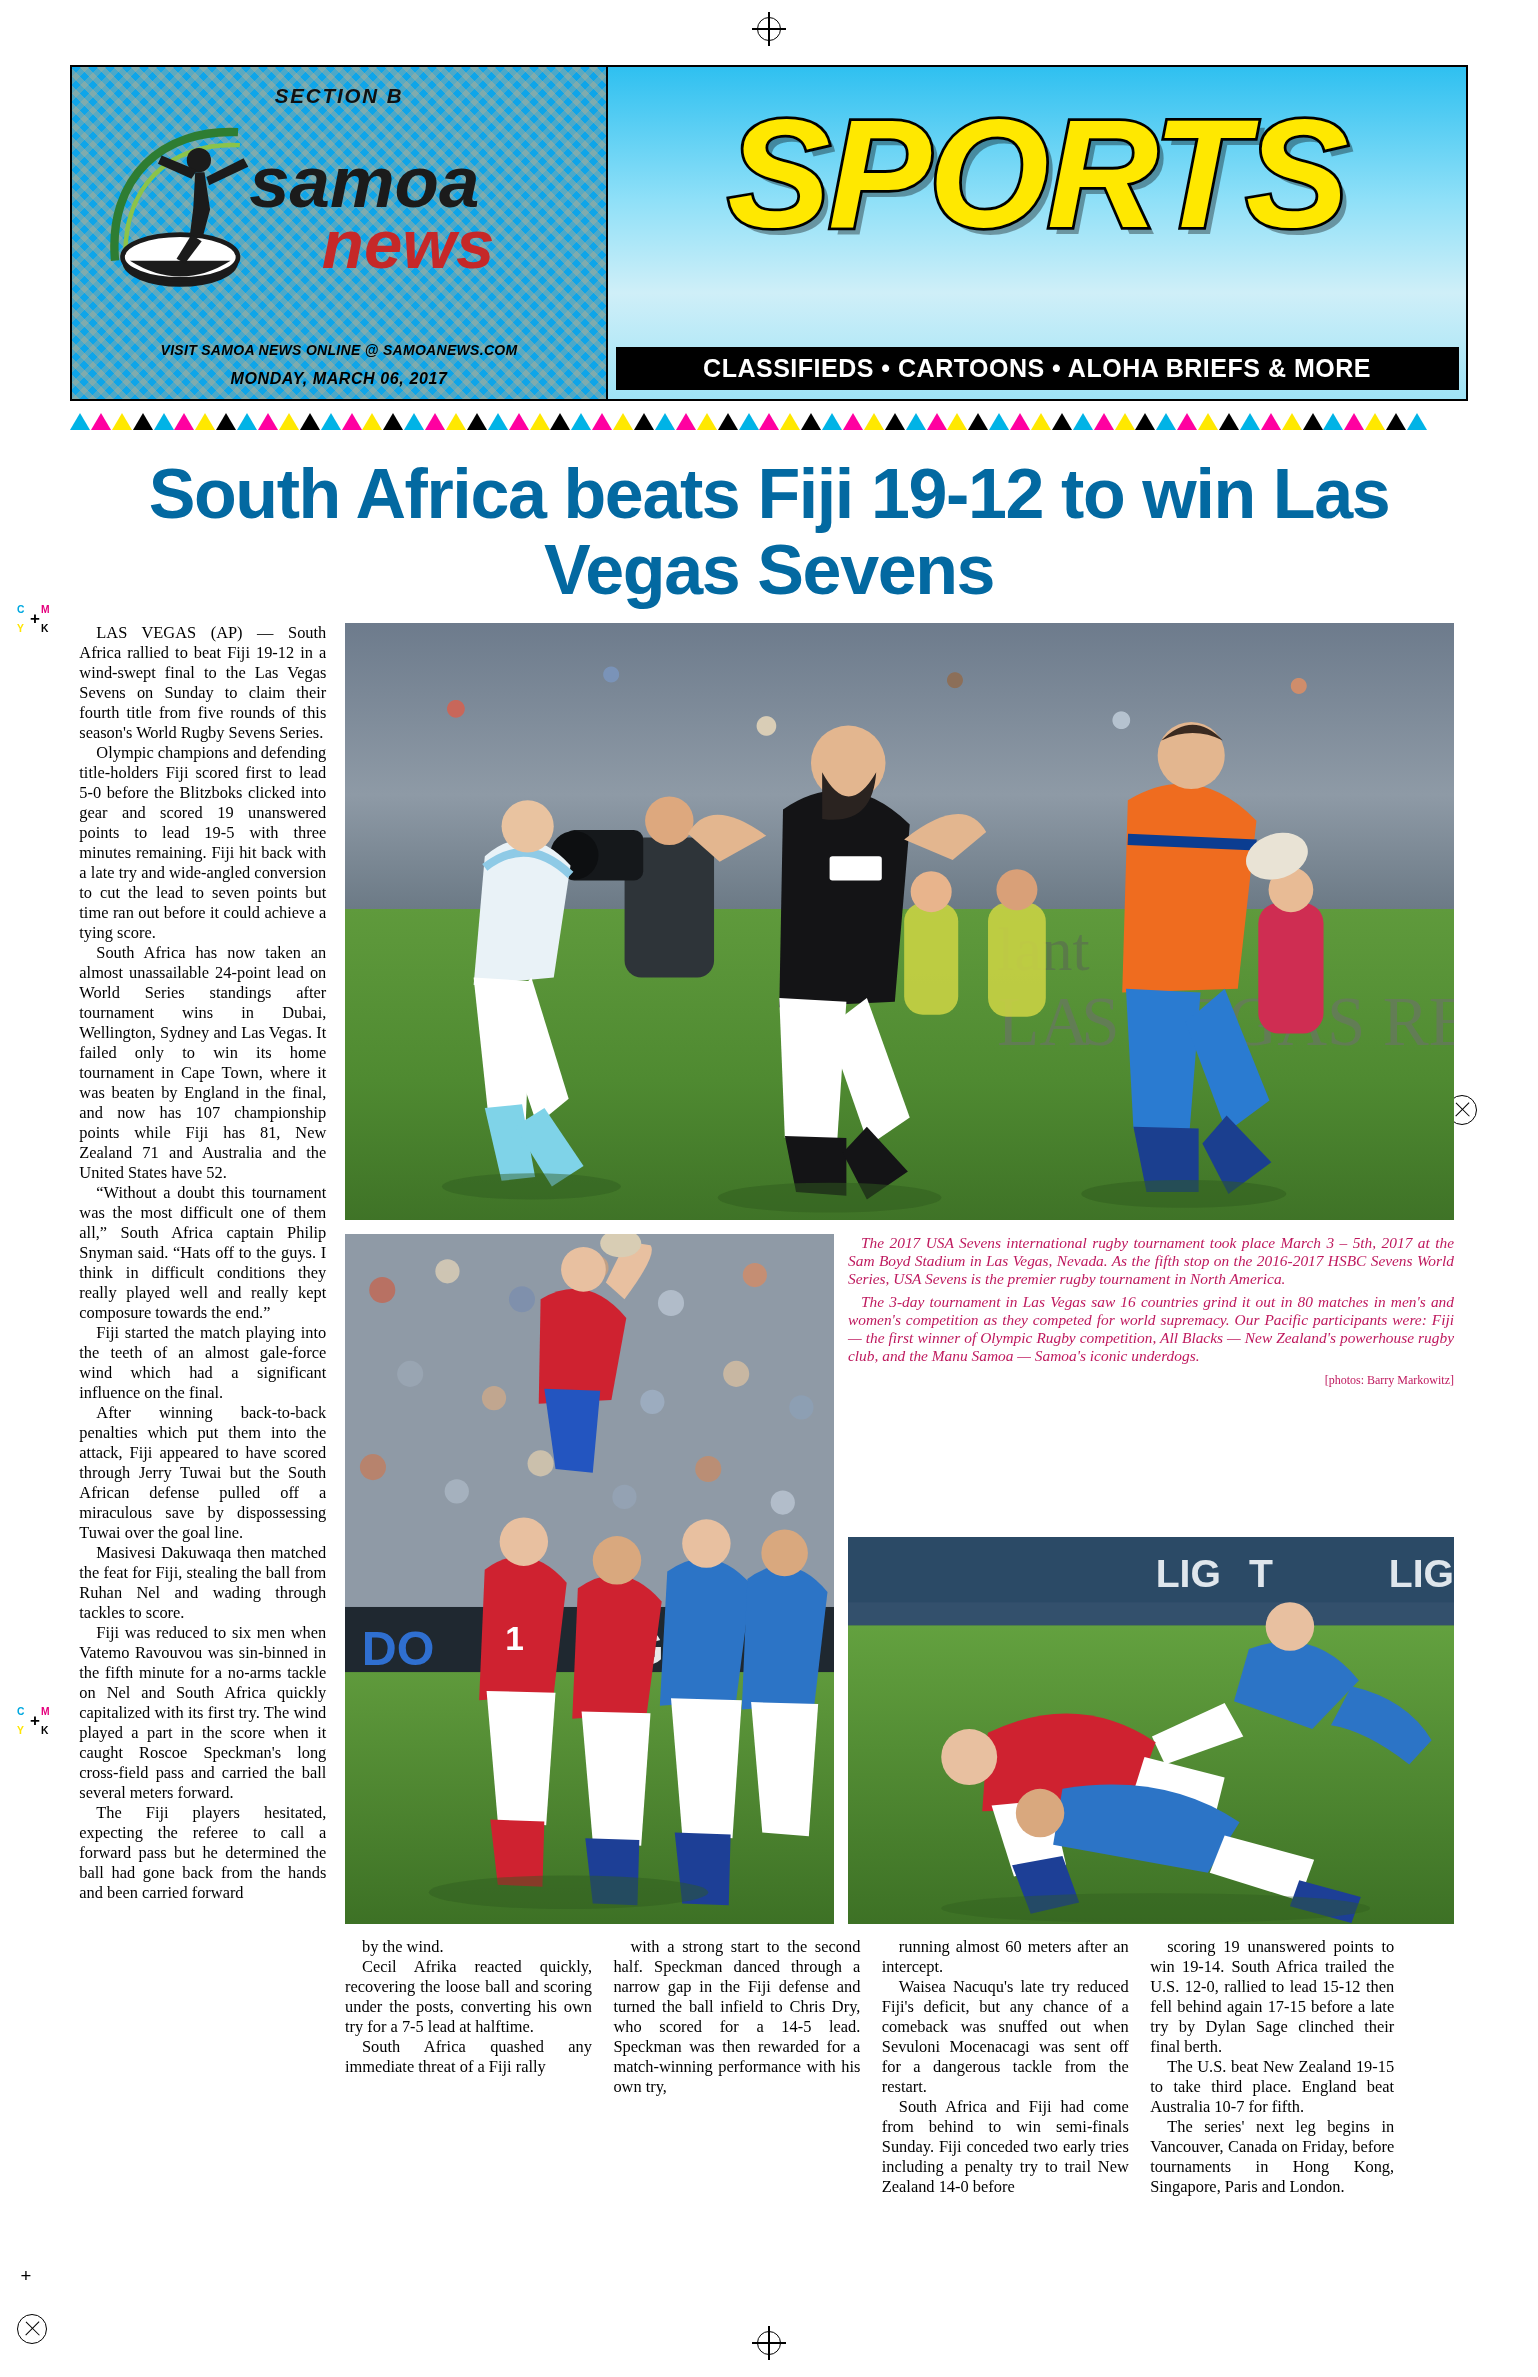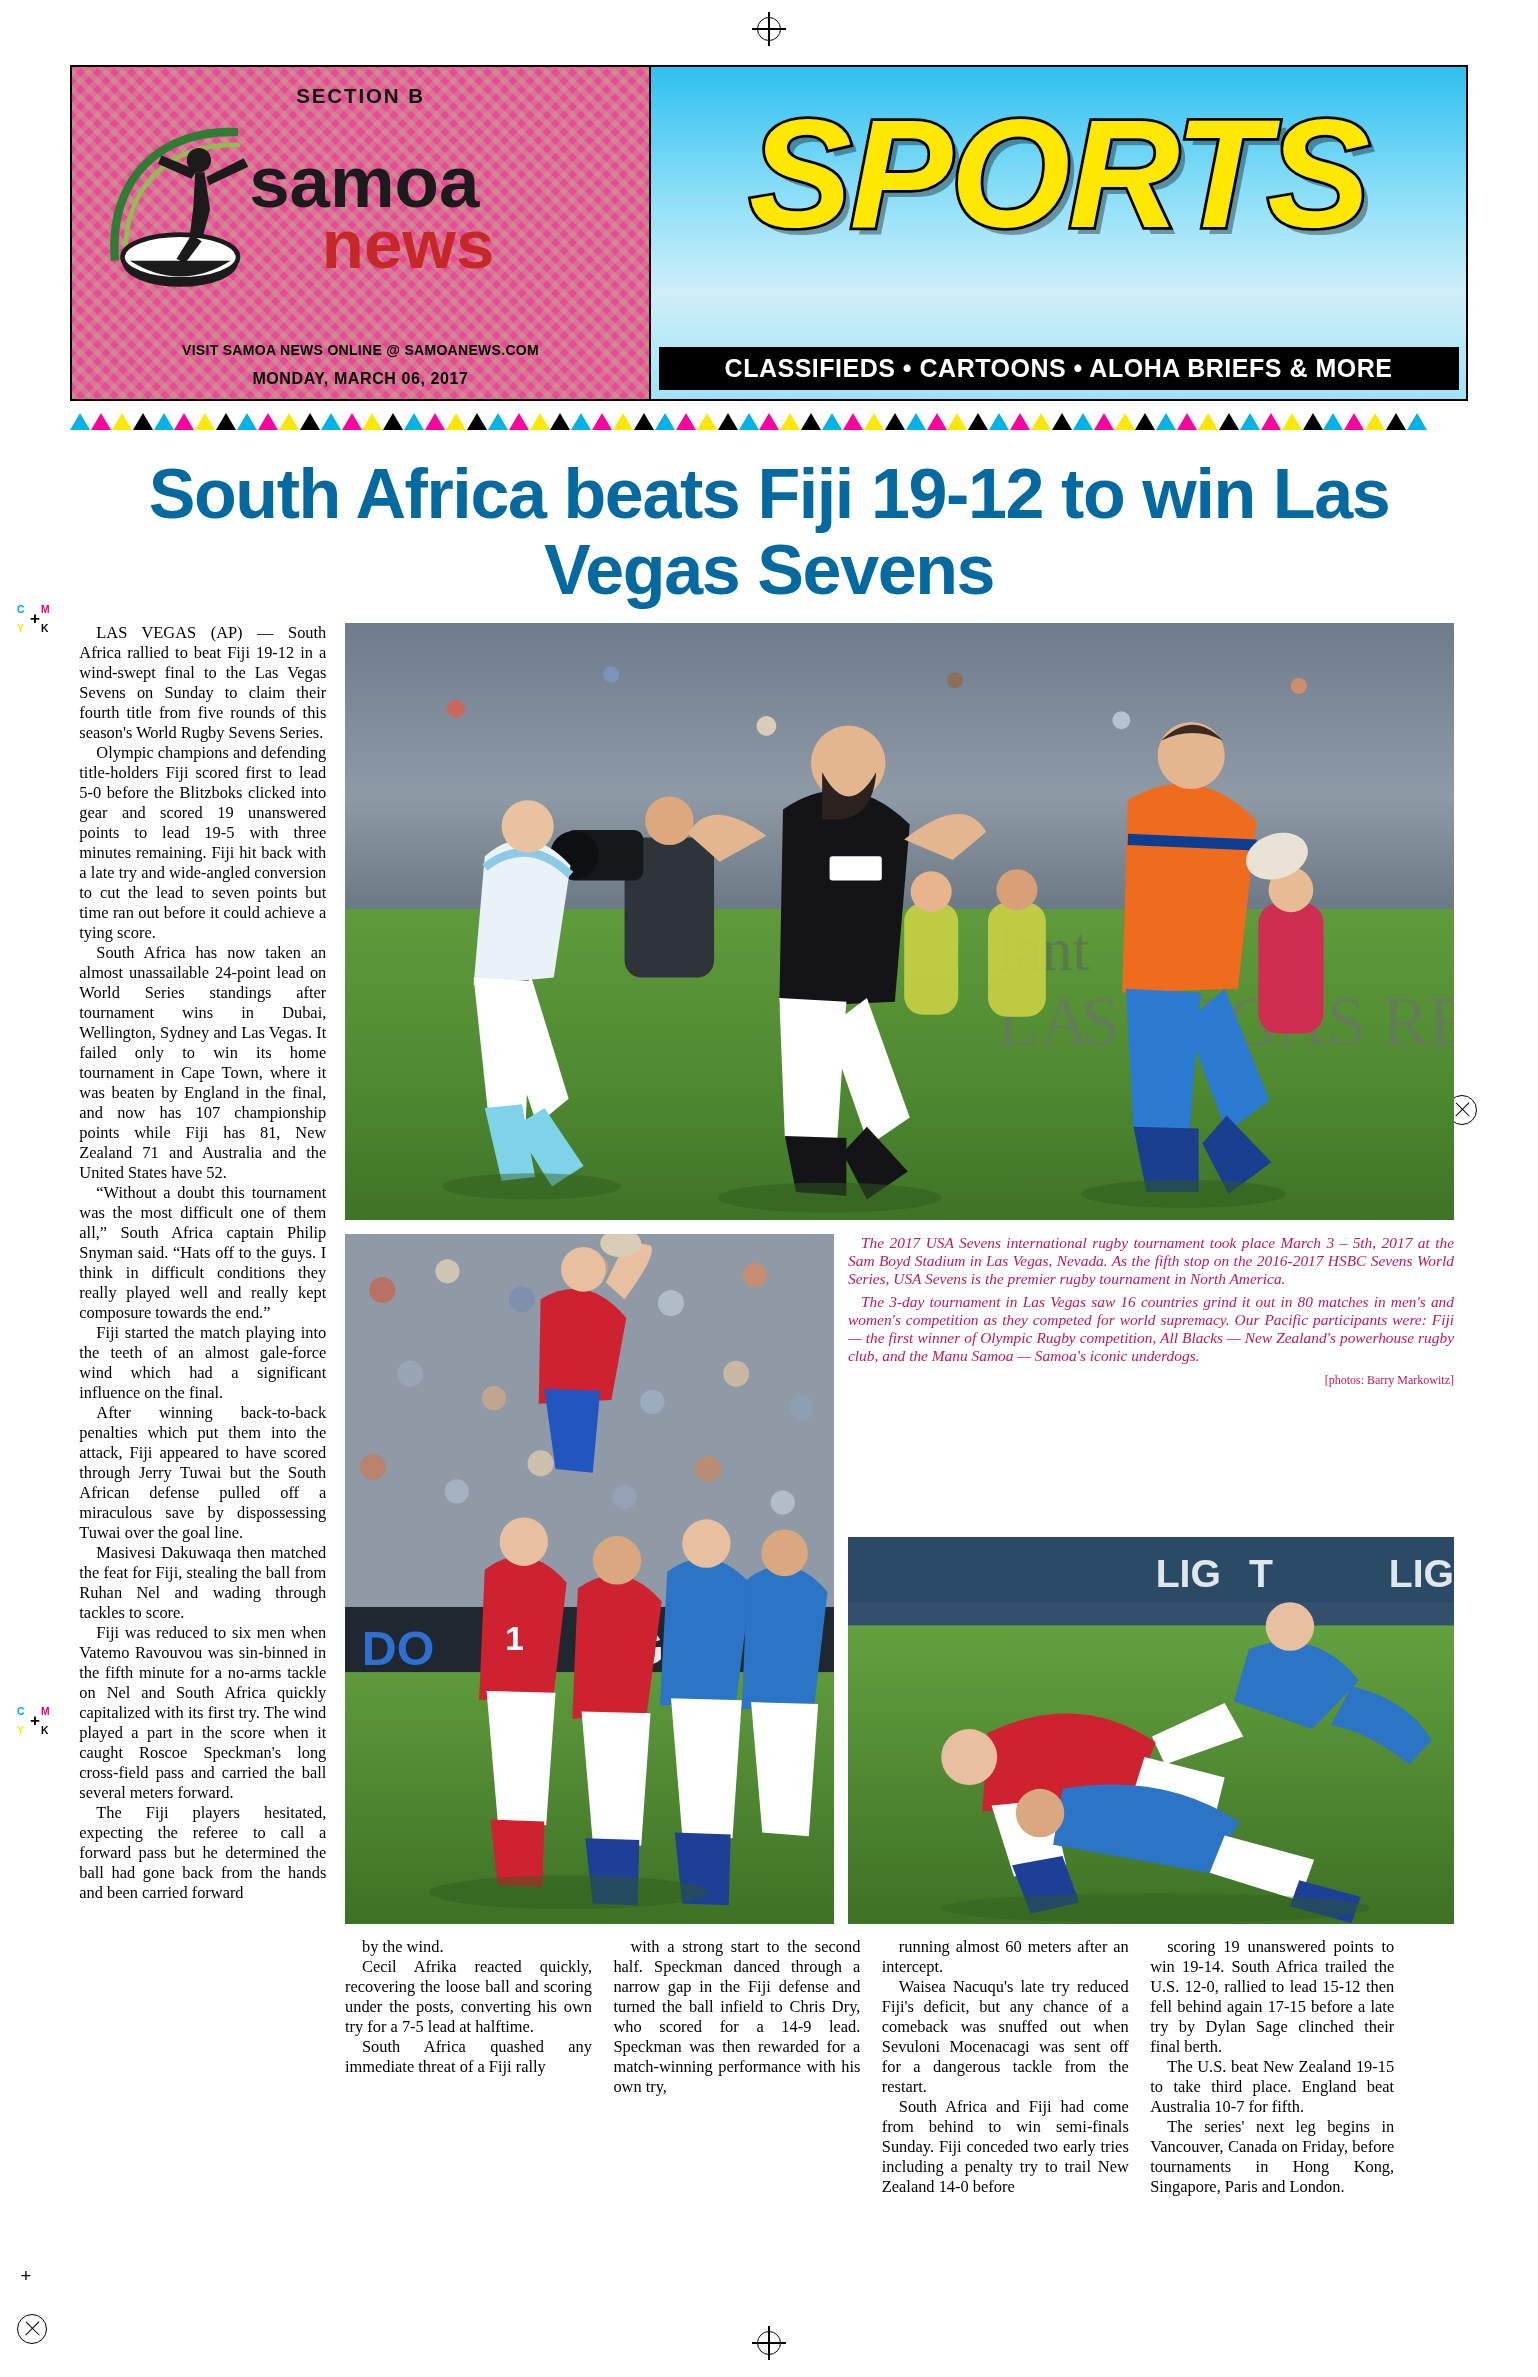"SECTION B" .masthead-left { background: #ec4899 -> #0ea5e9; font-style: none -> italic; width: 579px -> 536px }
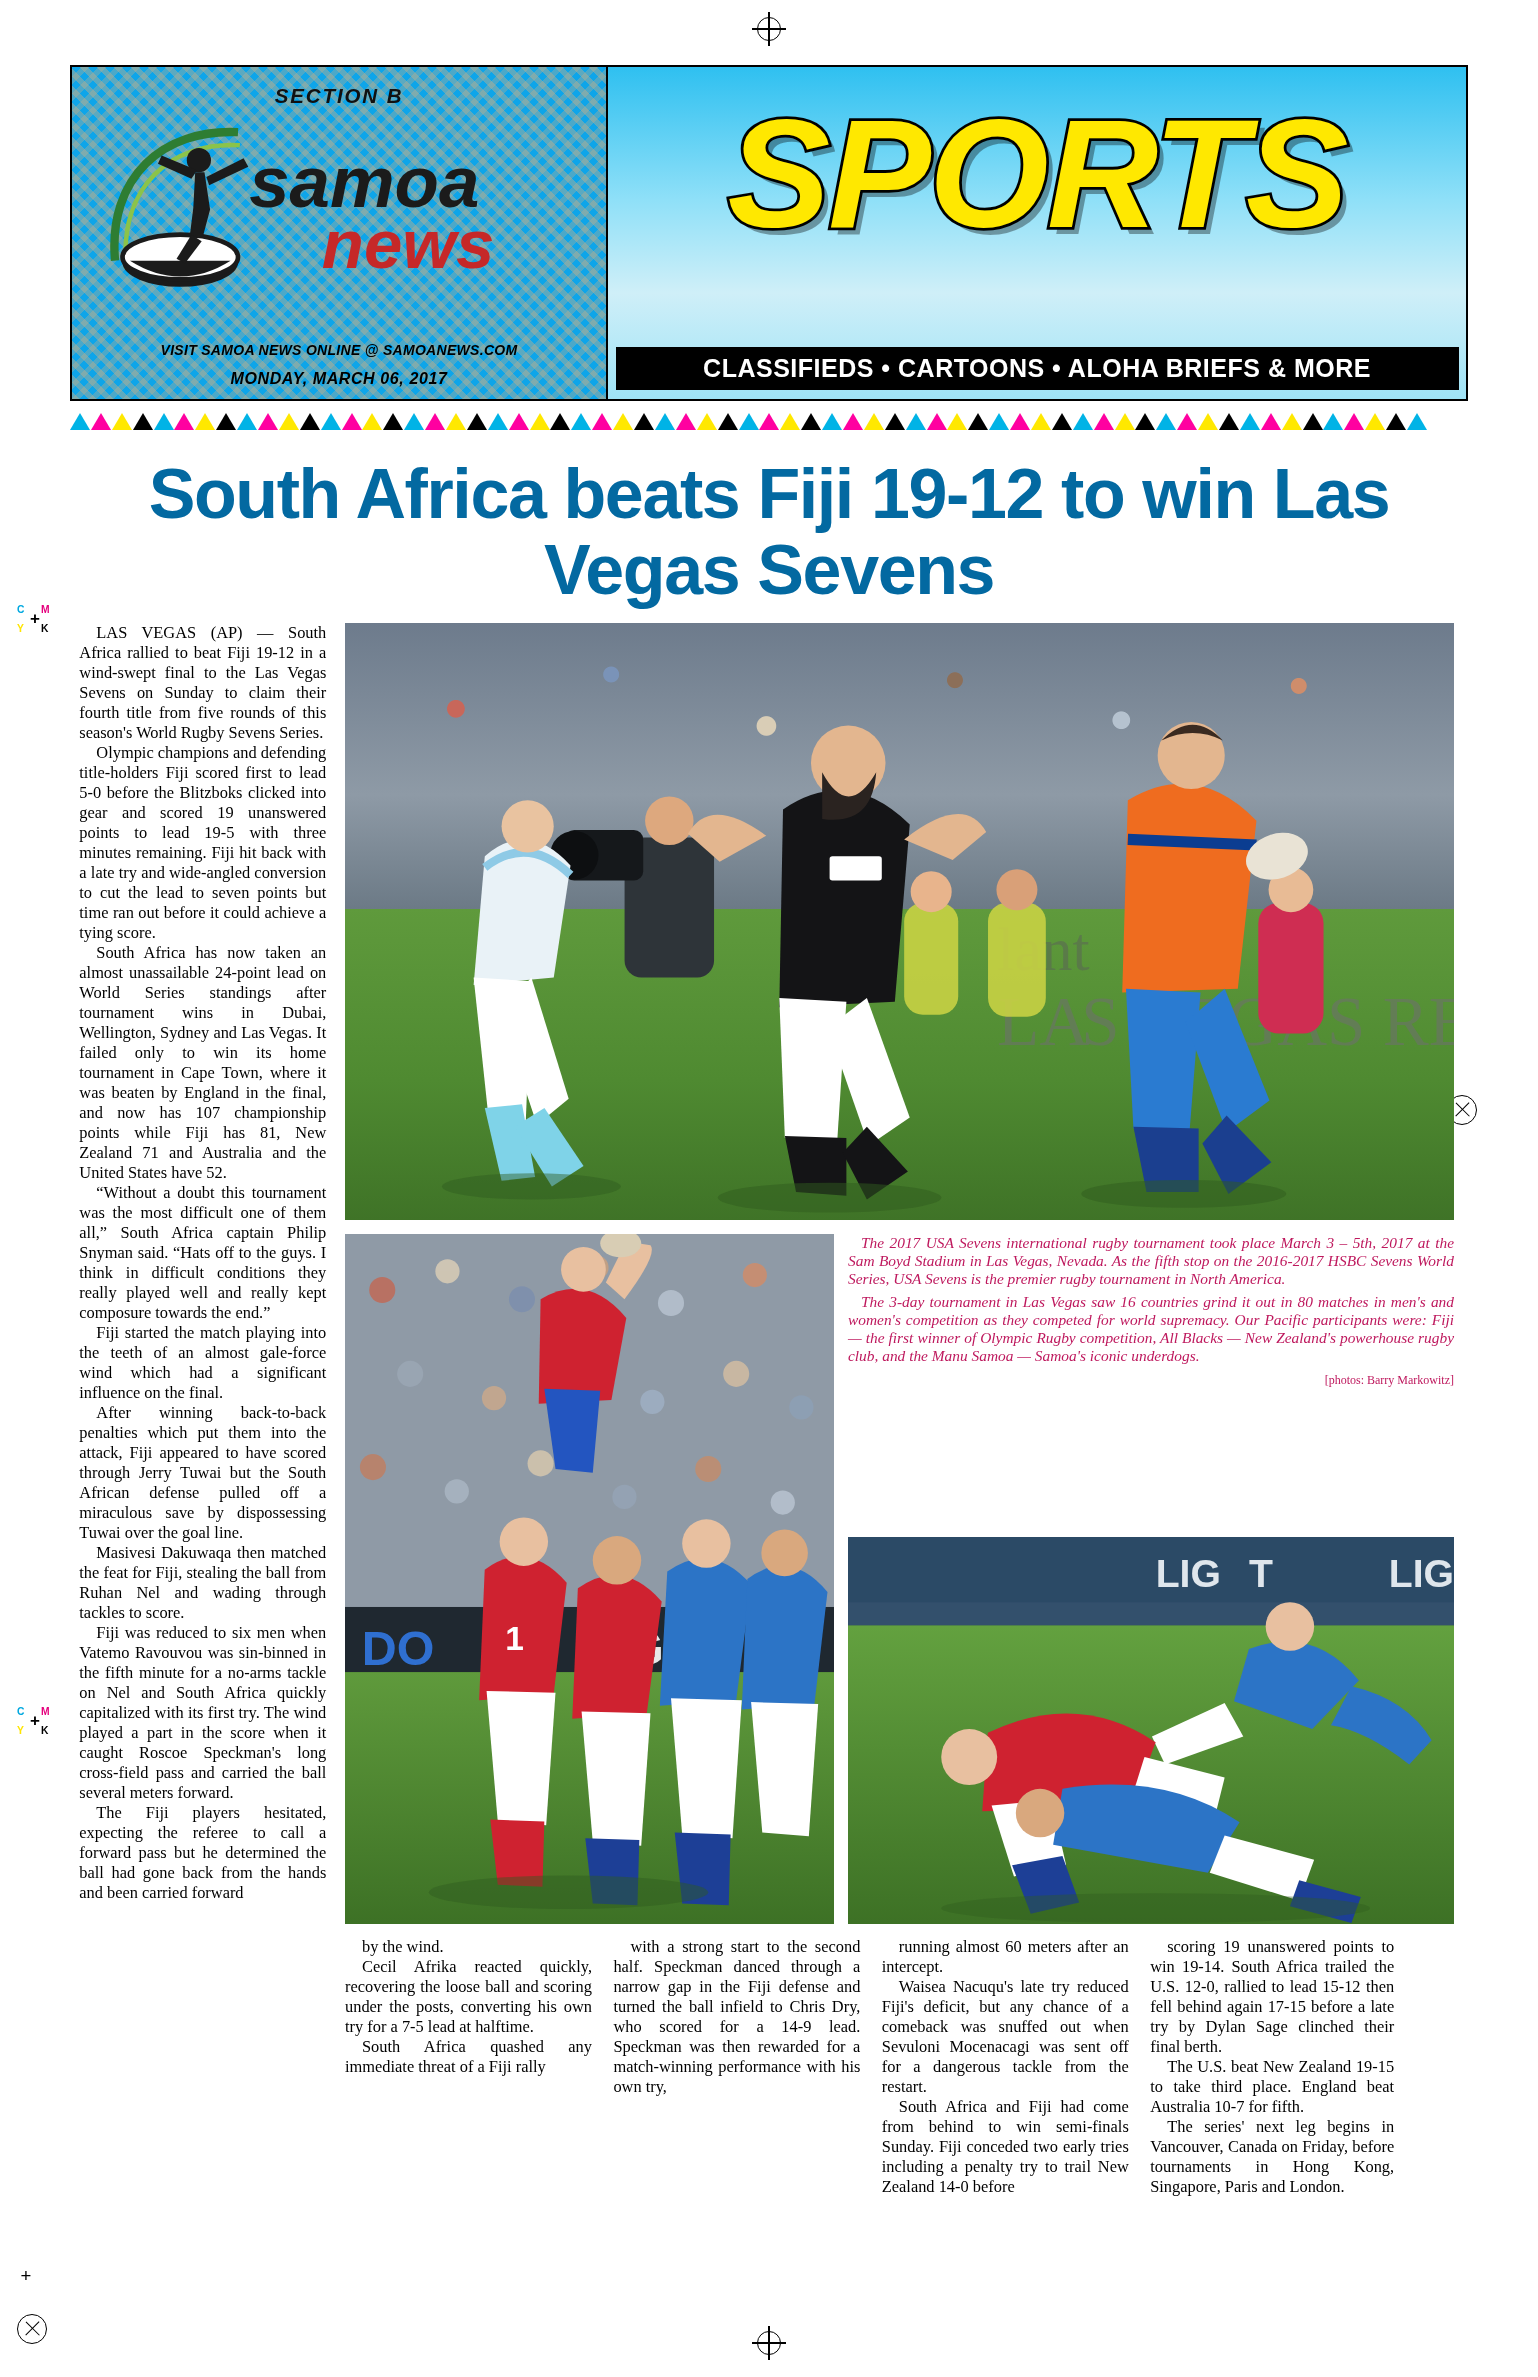"with a strong start to" p { text: 14-9 -> 14-5 }
